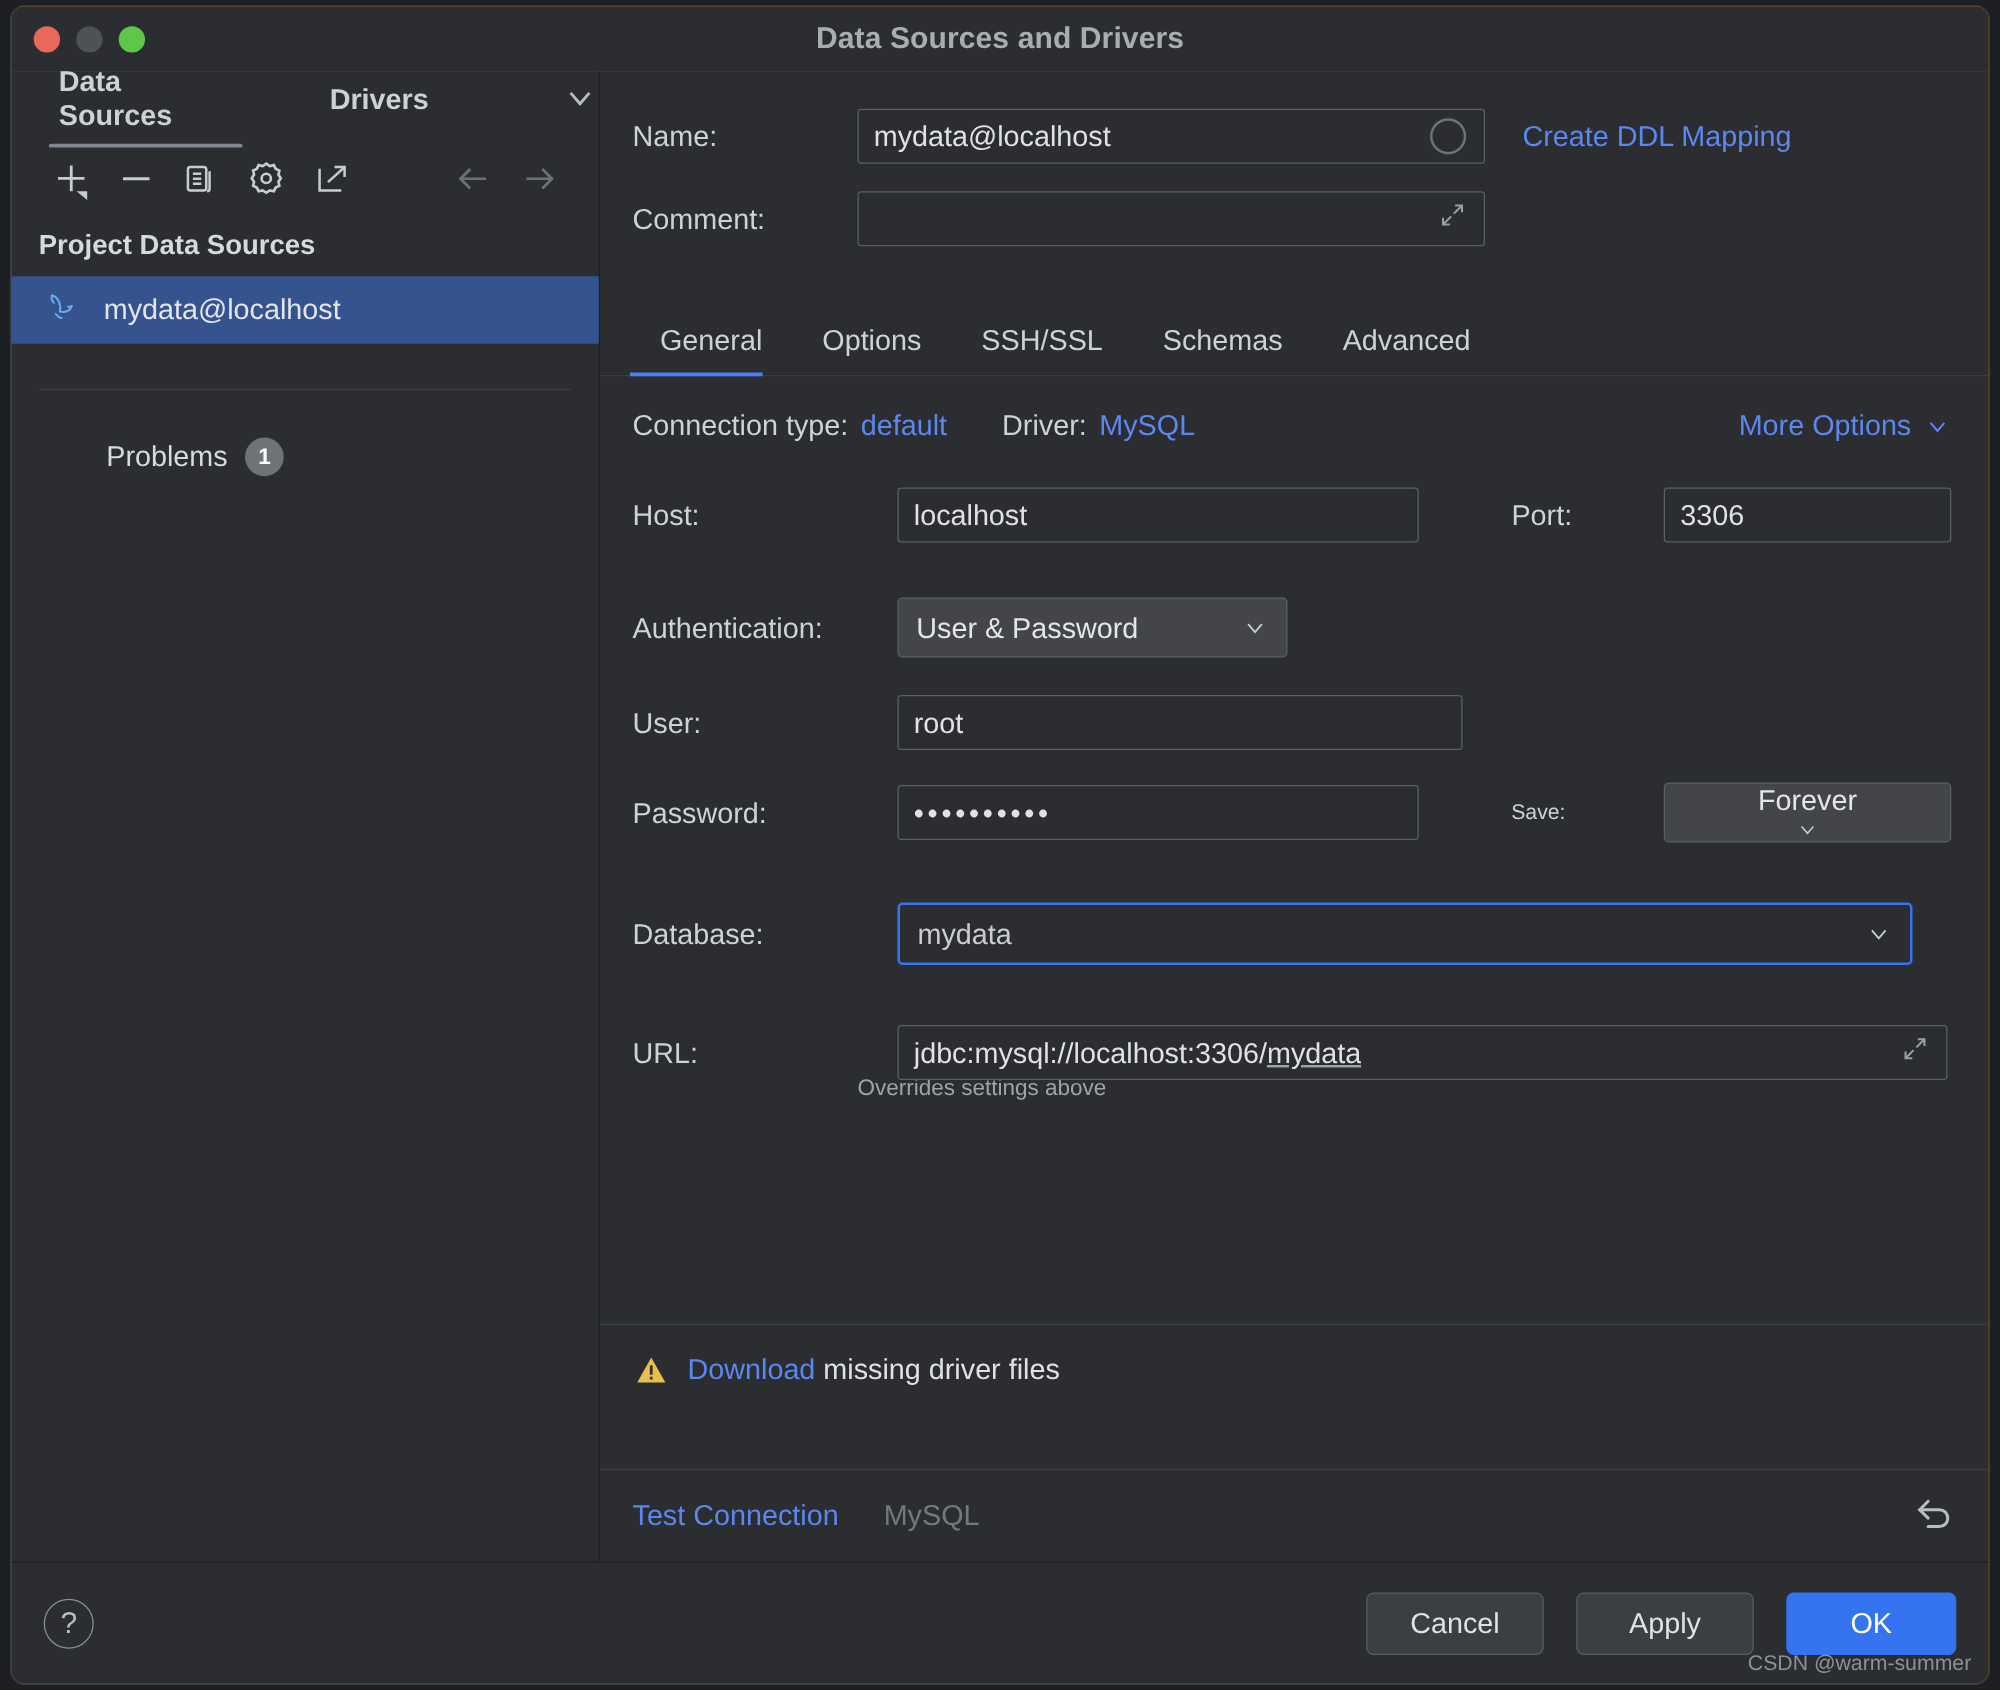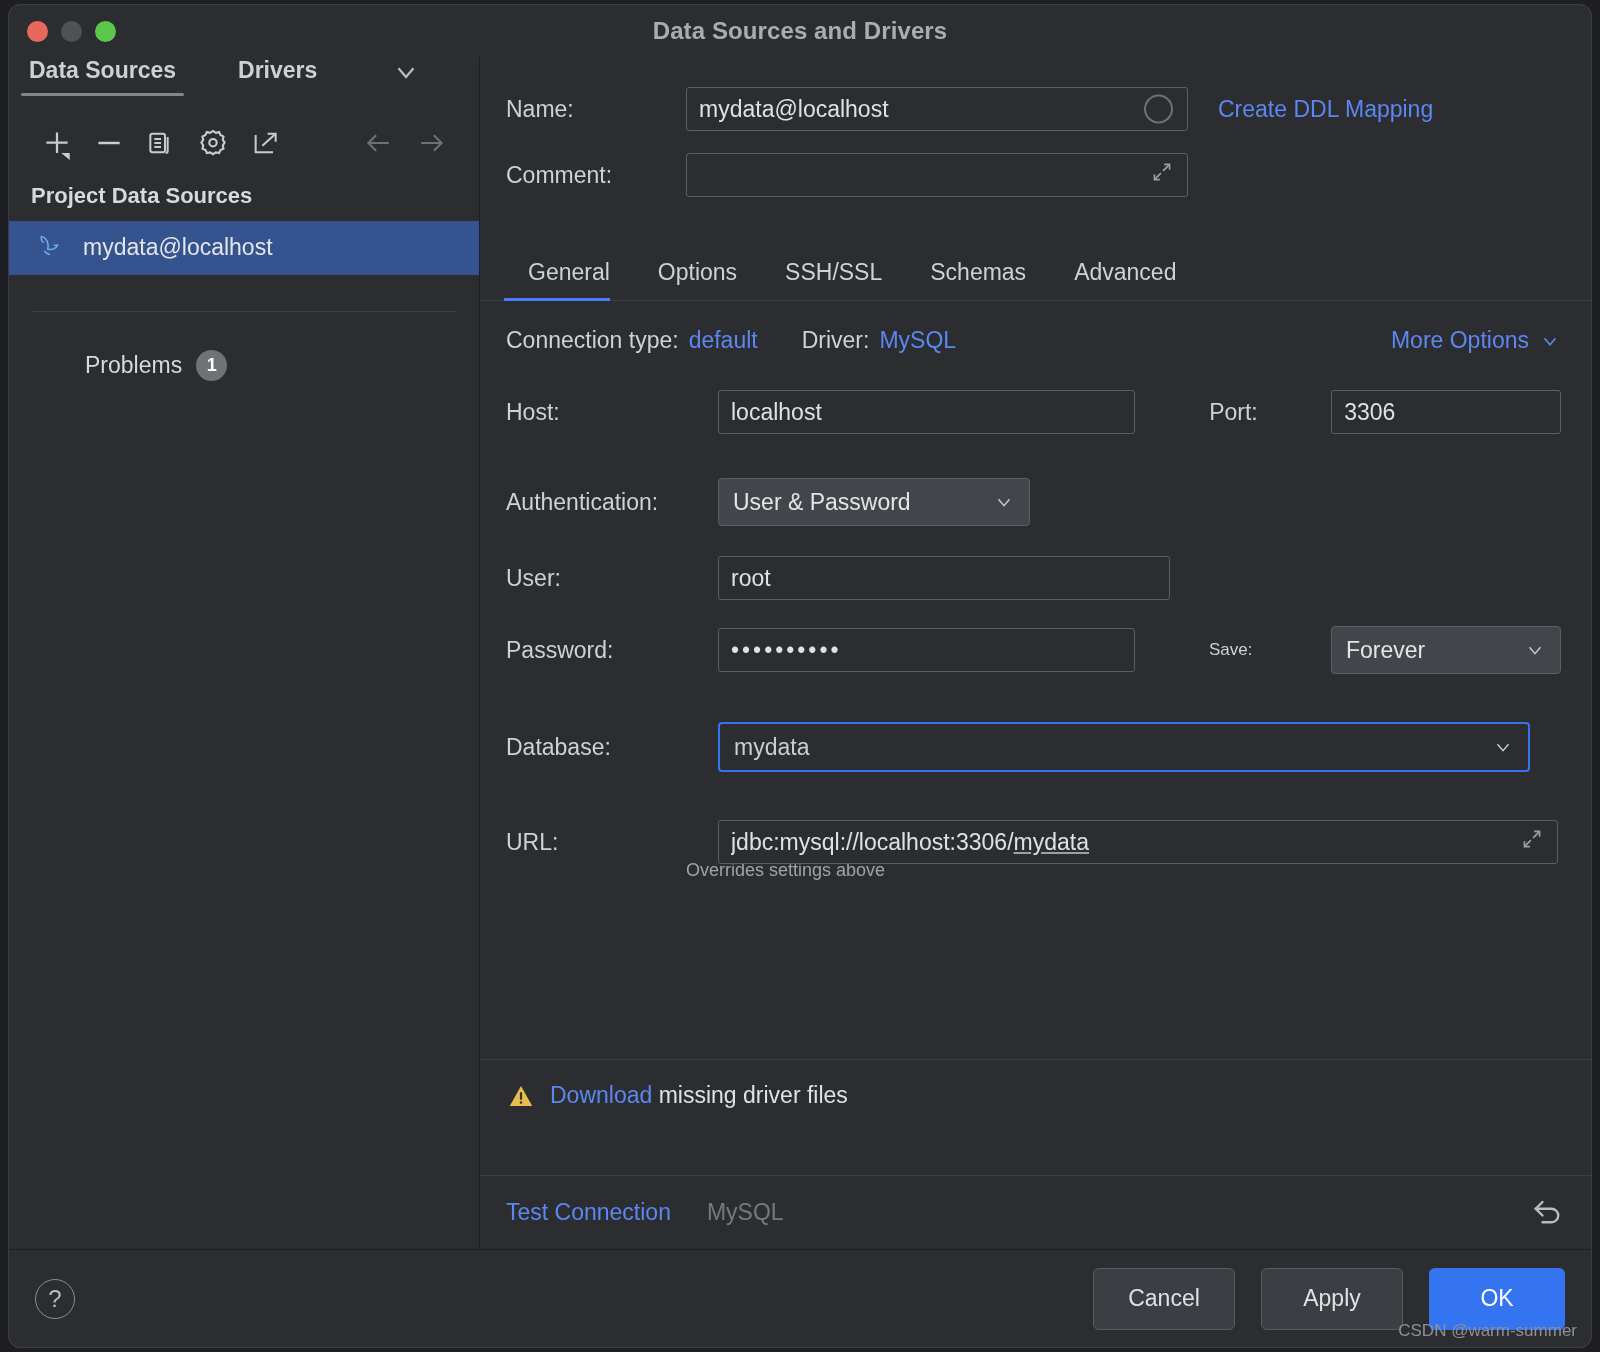"Data Sources" .tabs-row { align-items: flex-start -> center; gap: 0 -> 16px; padding-left: 20px -> 38px }
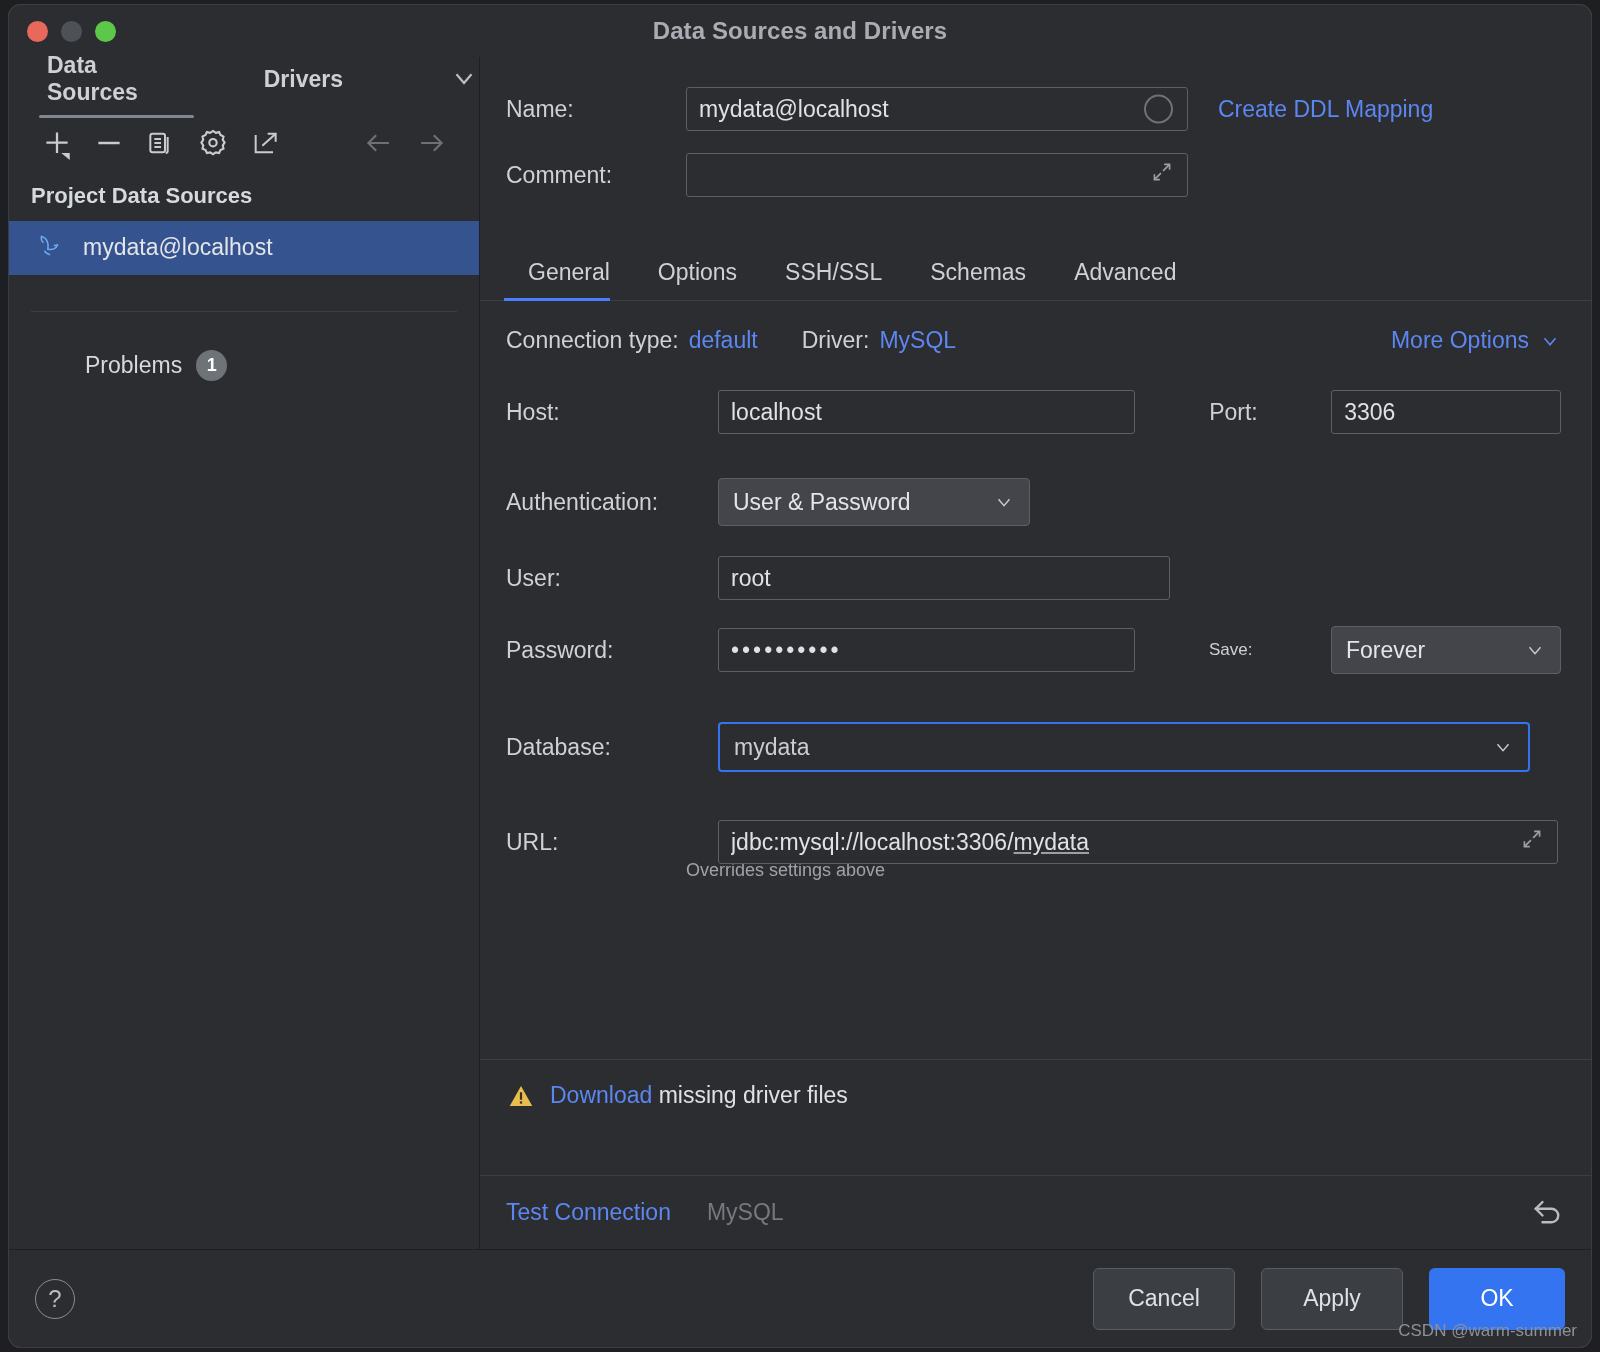"Forever" .c-save { flex-direction: none -> column }
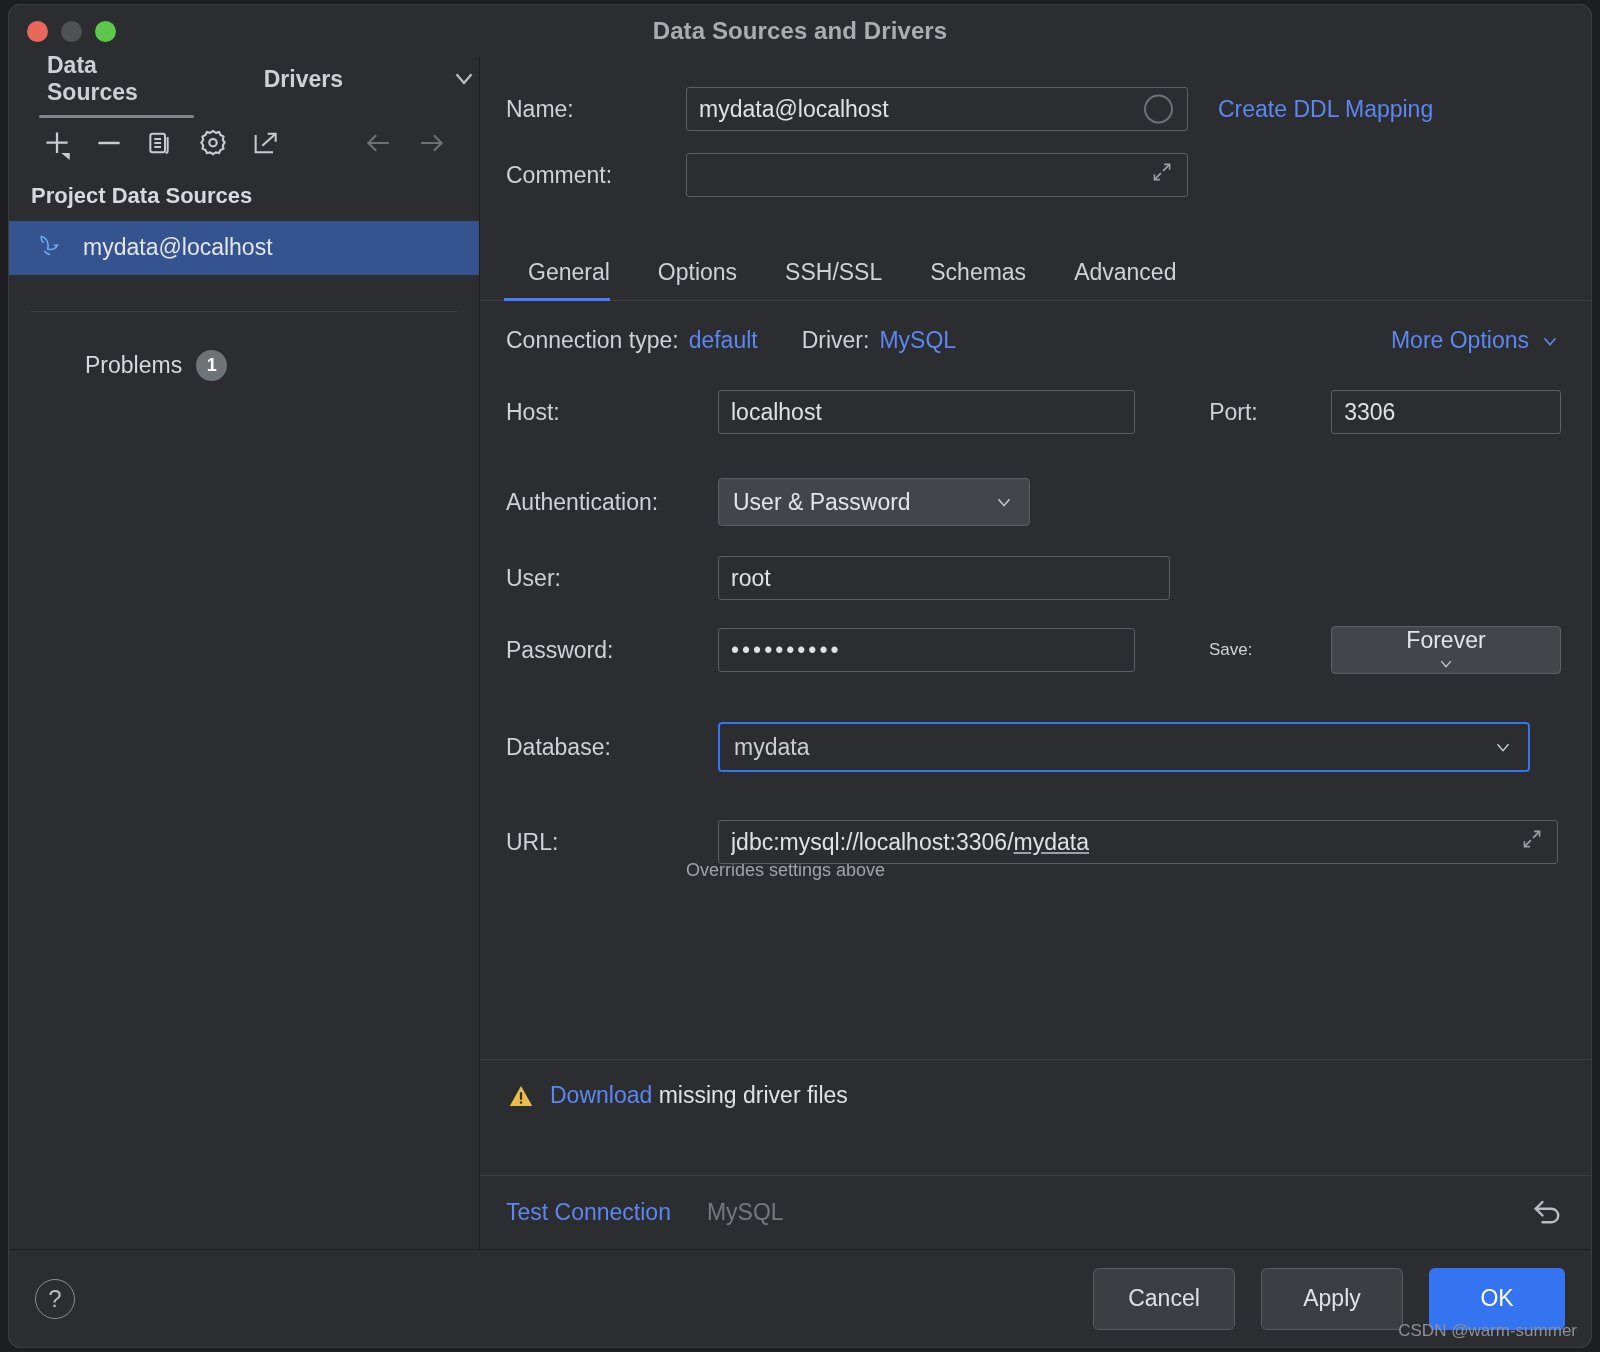"Cancel" .btn { height: 62px -> 50px }
